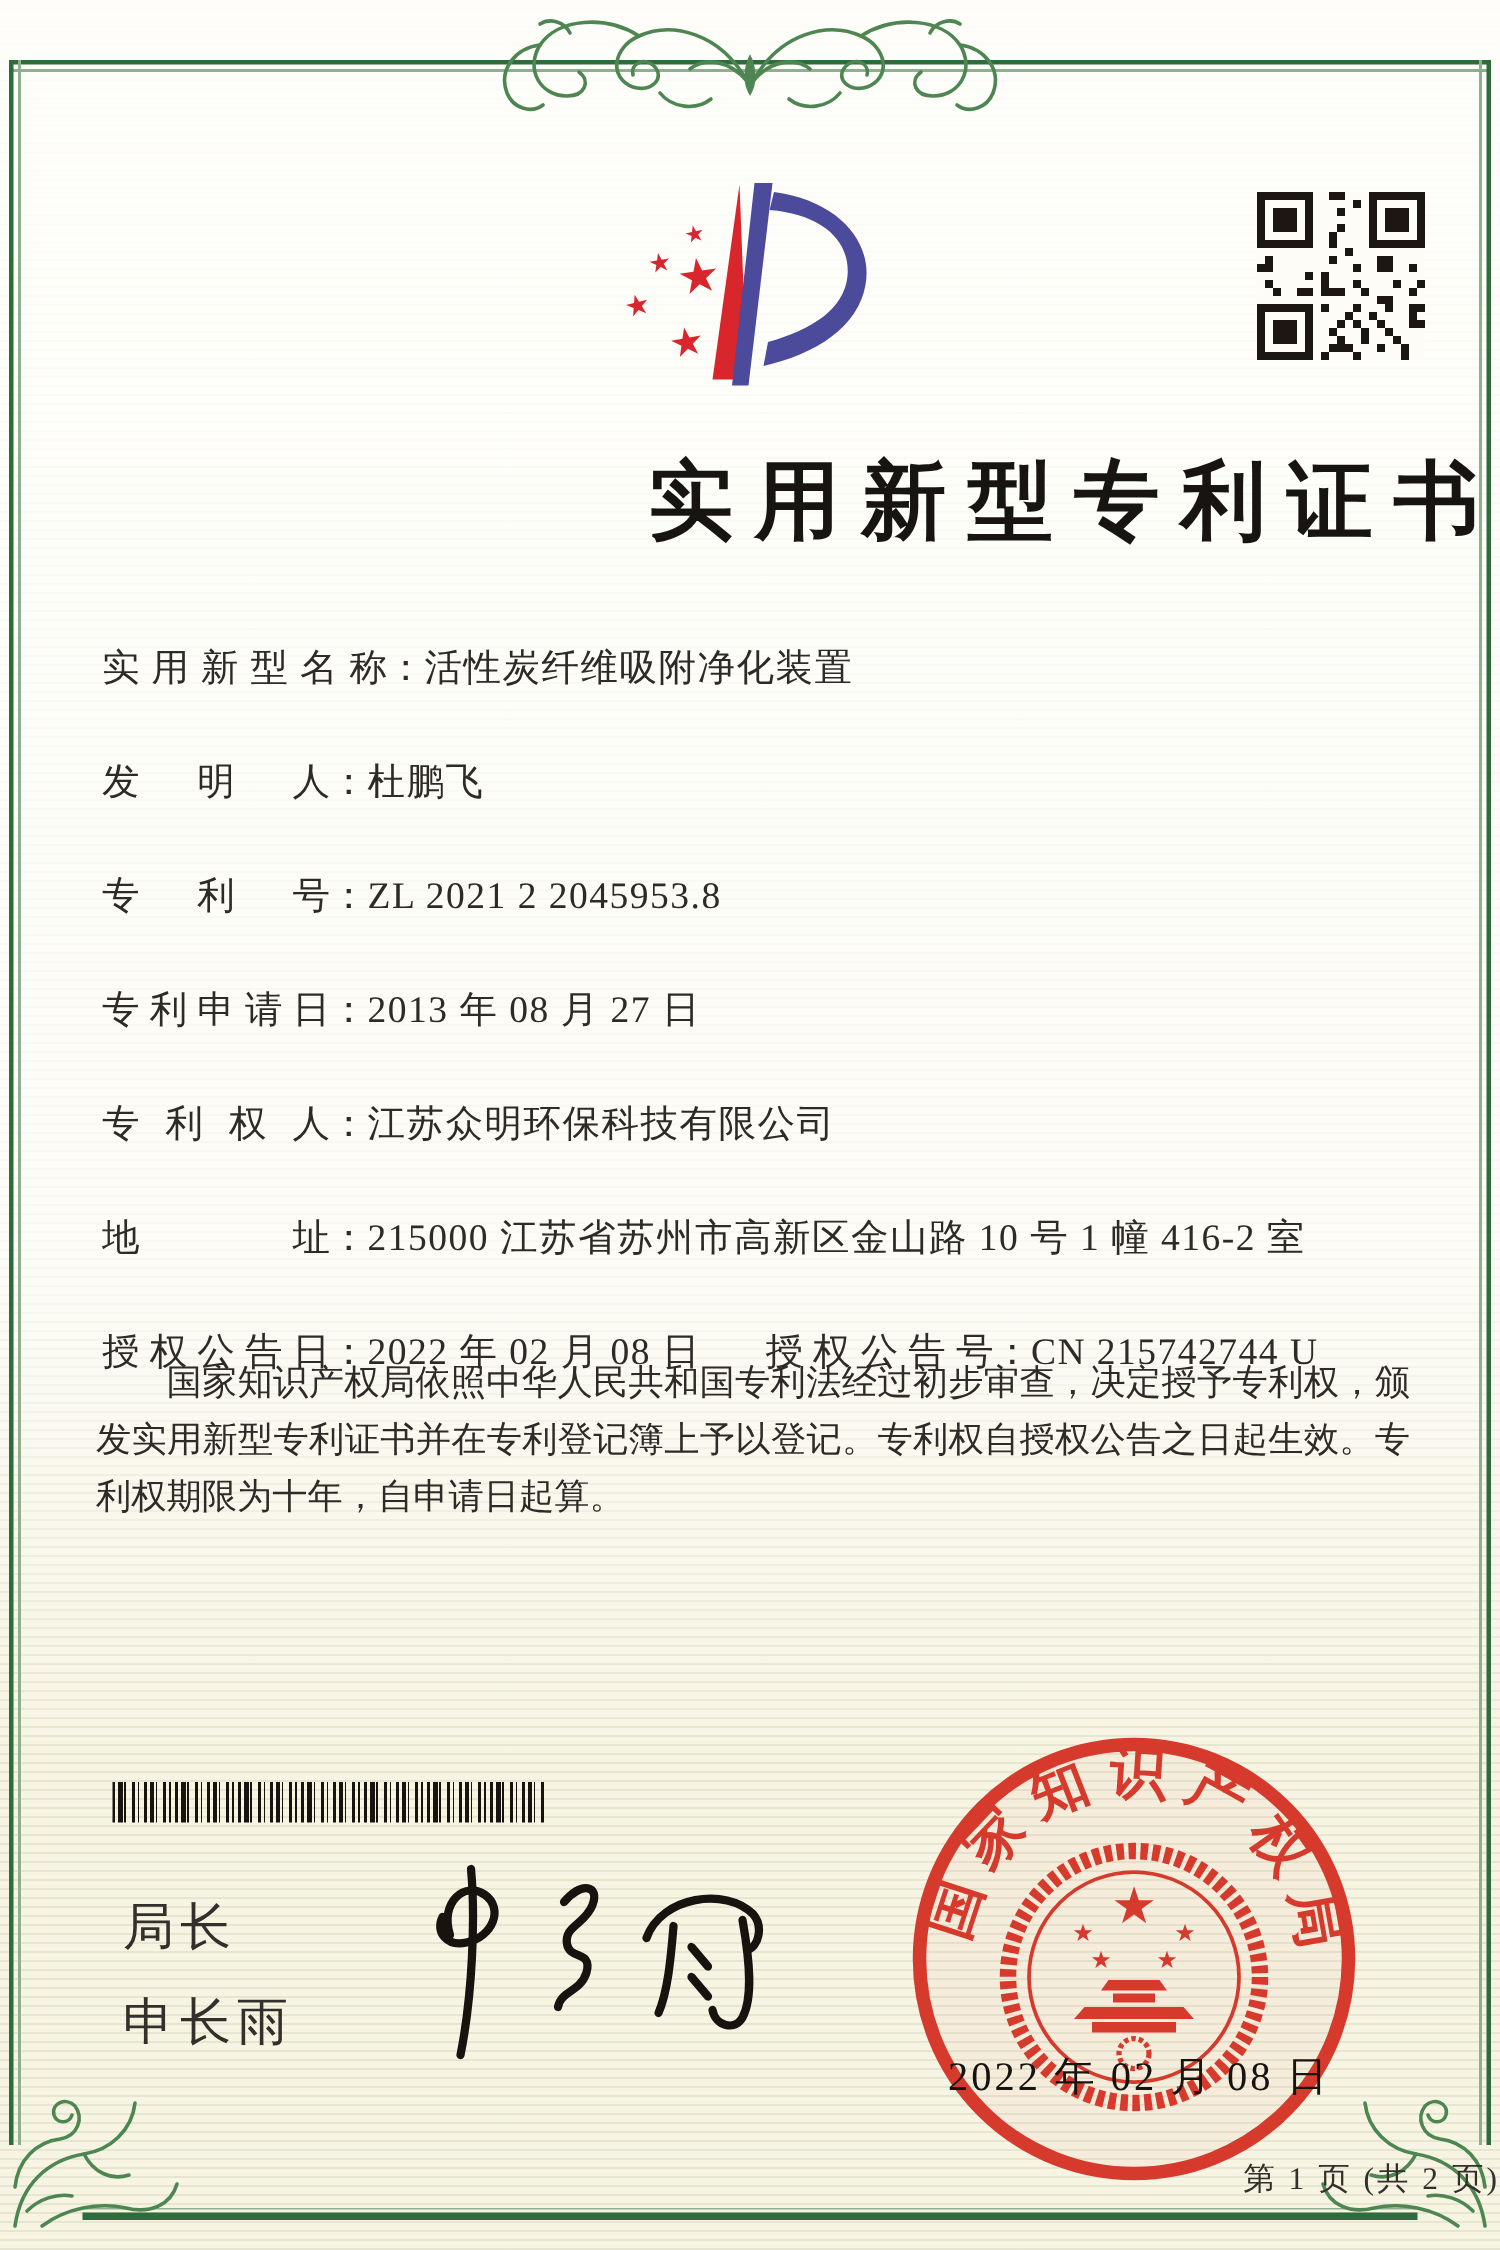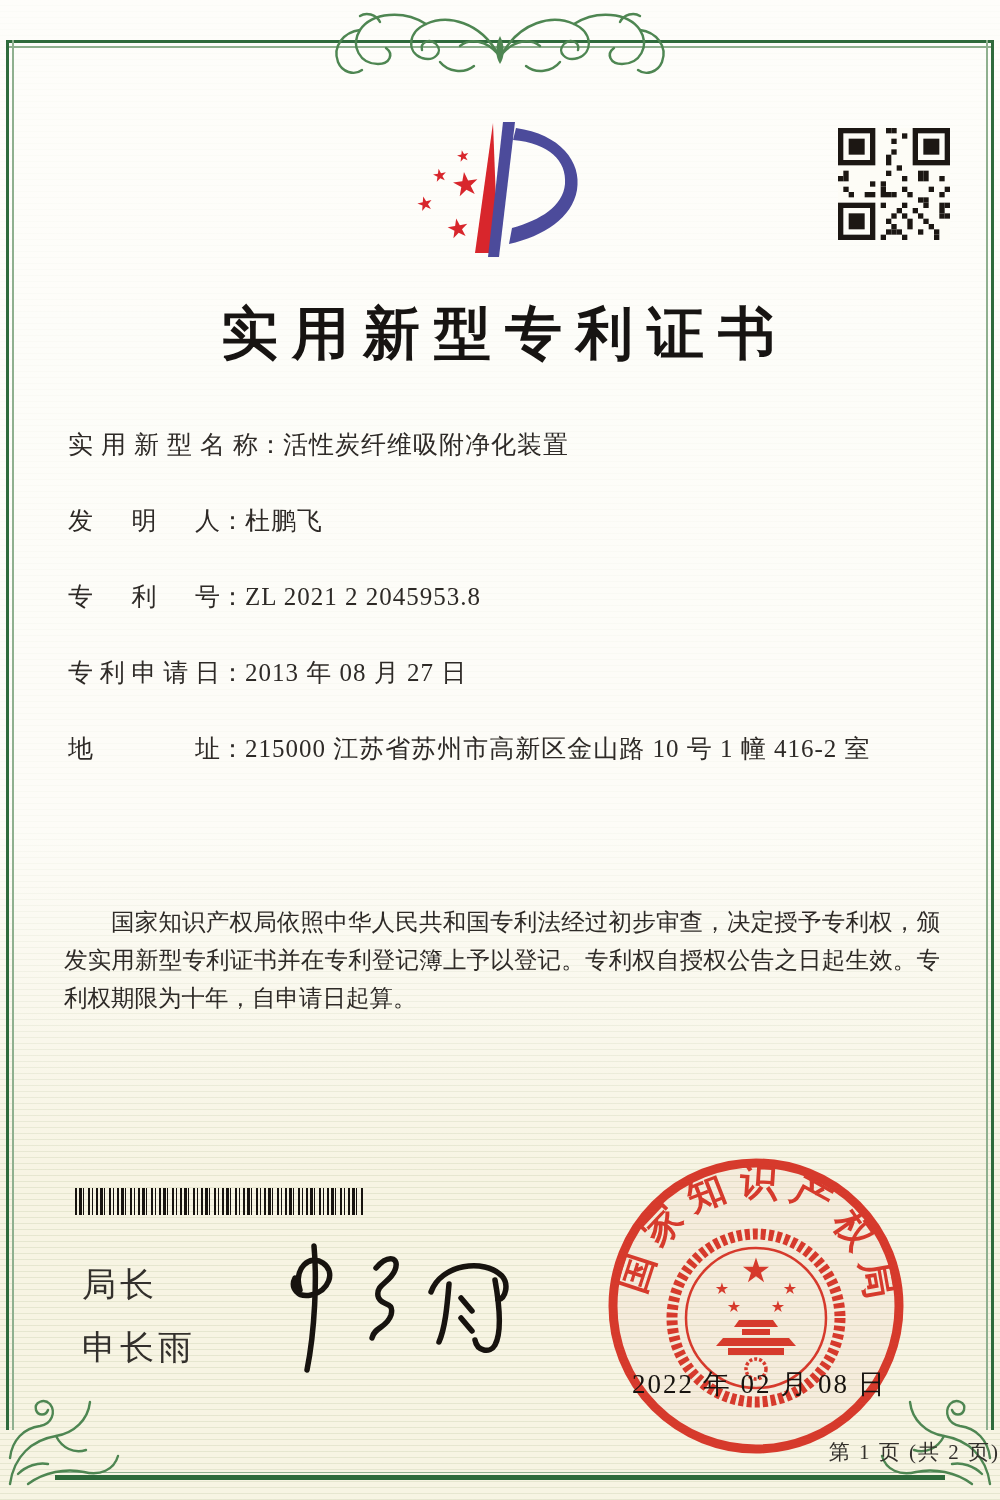"实用新型专利证书" .title { text-align: center -> right }
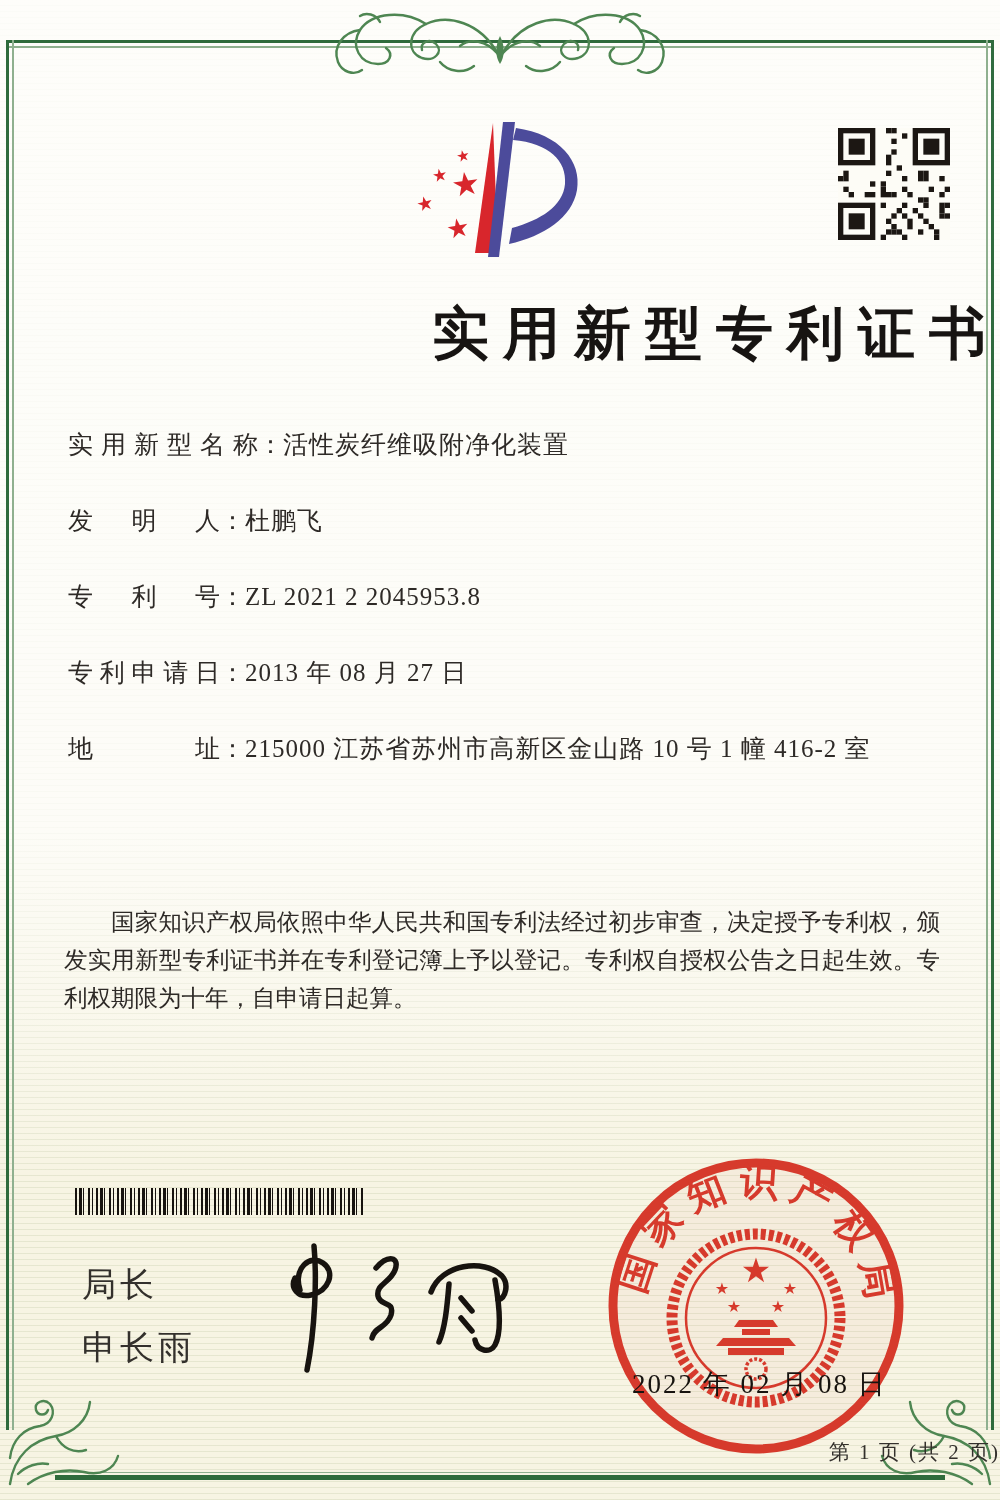"专利权人：江苏众明环保科技有限公司" div.frow { html: none -> <div><span>专利权人</span><span>：</span><span>江苏众明环保科技有限公司</span></div> }
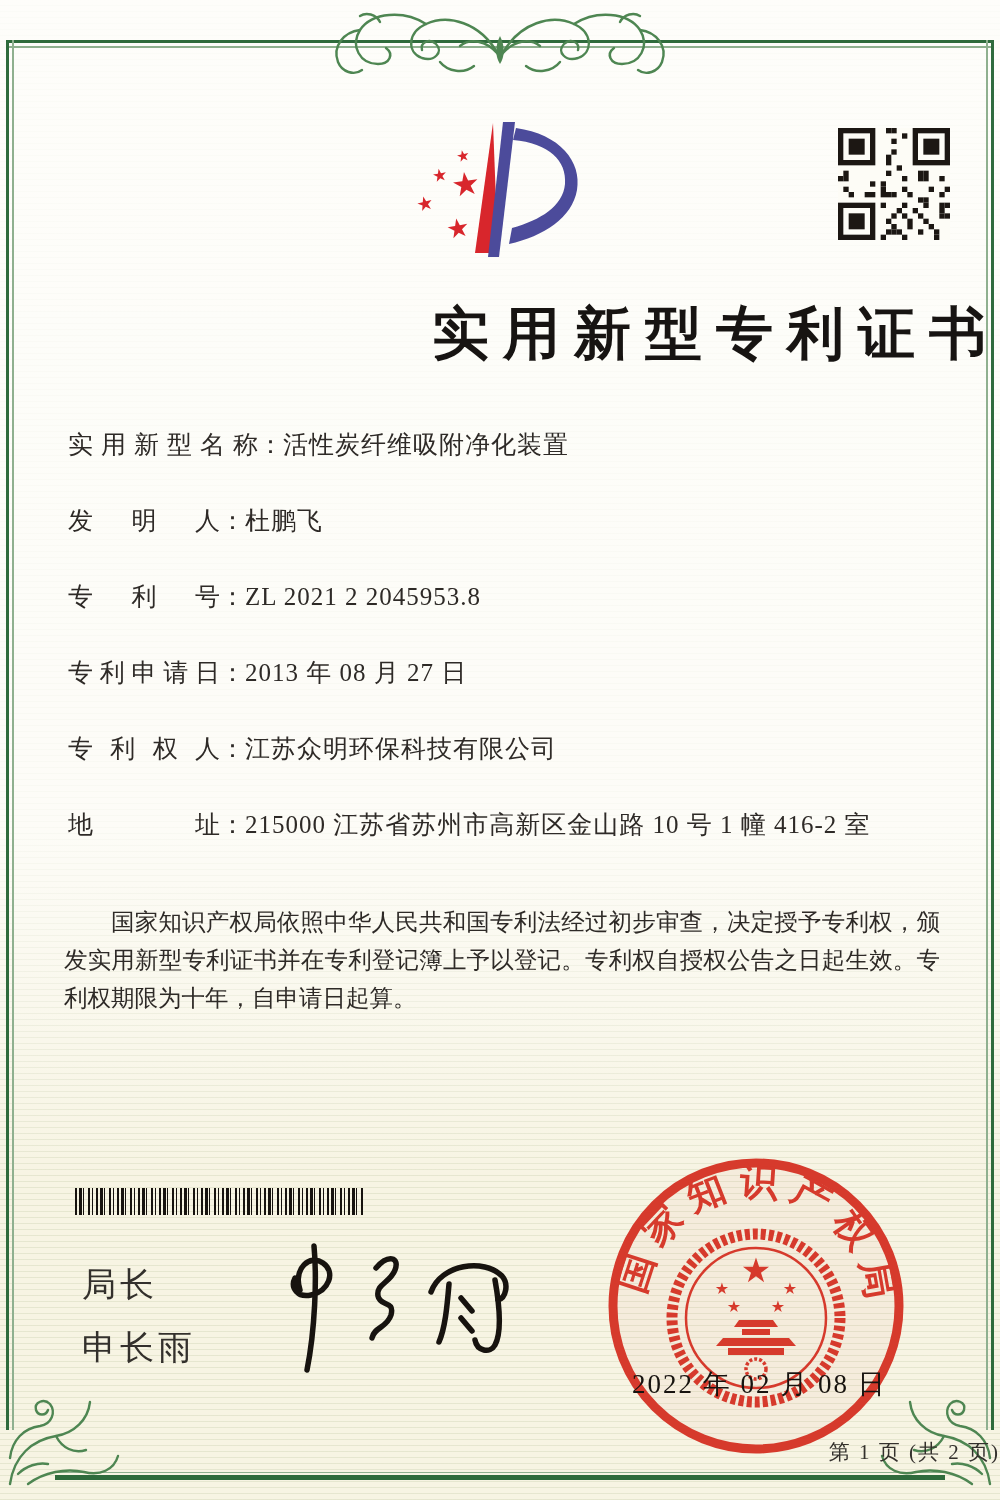"授权公告日：2022 年 02 月 08" div.frow { html: none -> <div> <span> <span>授权公告日</span><span>：</span><span>2022 年 02 月 08 日</span> </span> <span> <span>授权公告号</span><span>：</span><span>CN 215742744 U</span> </span> </div> }
